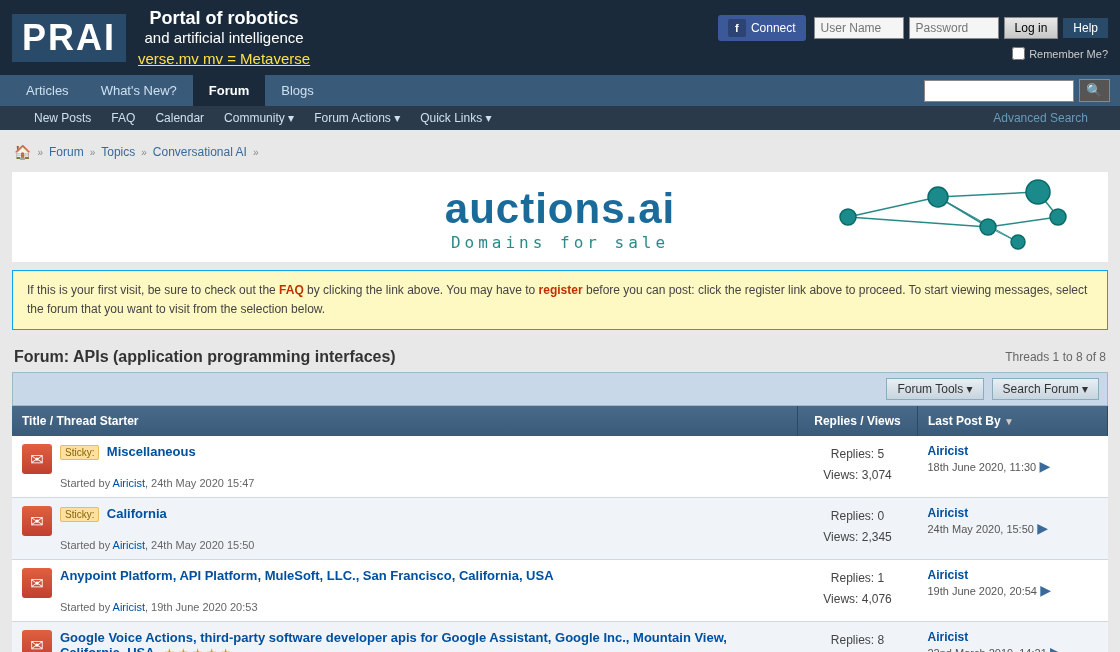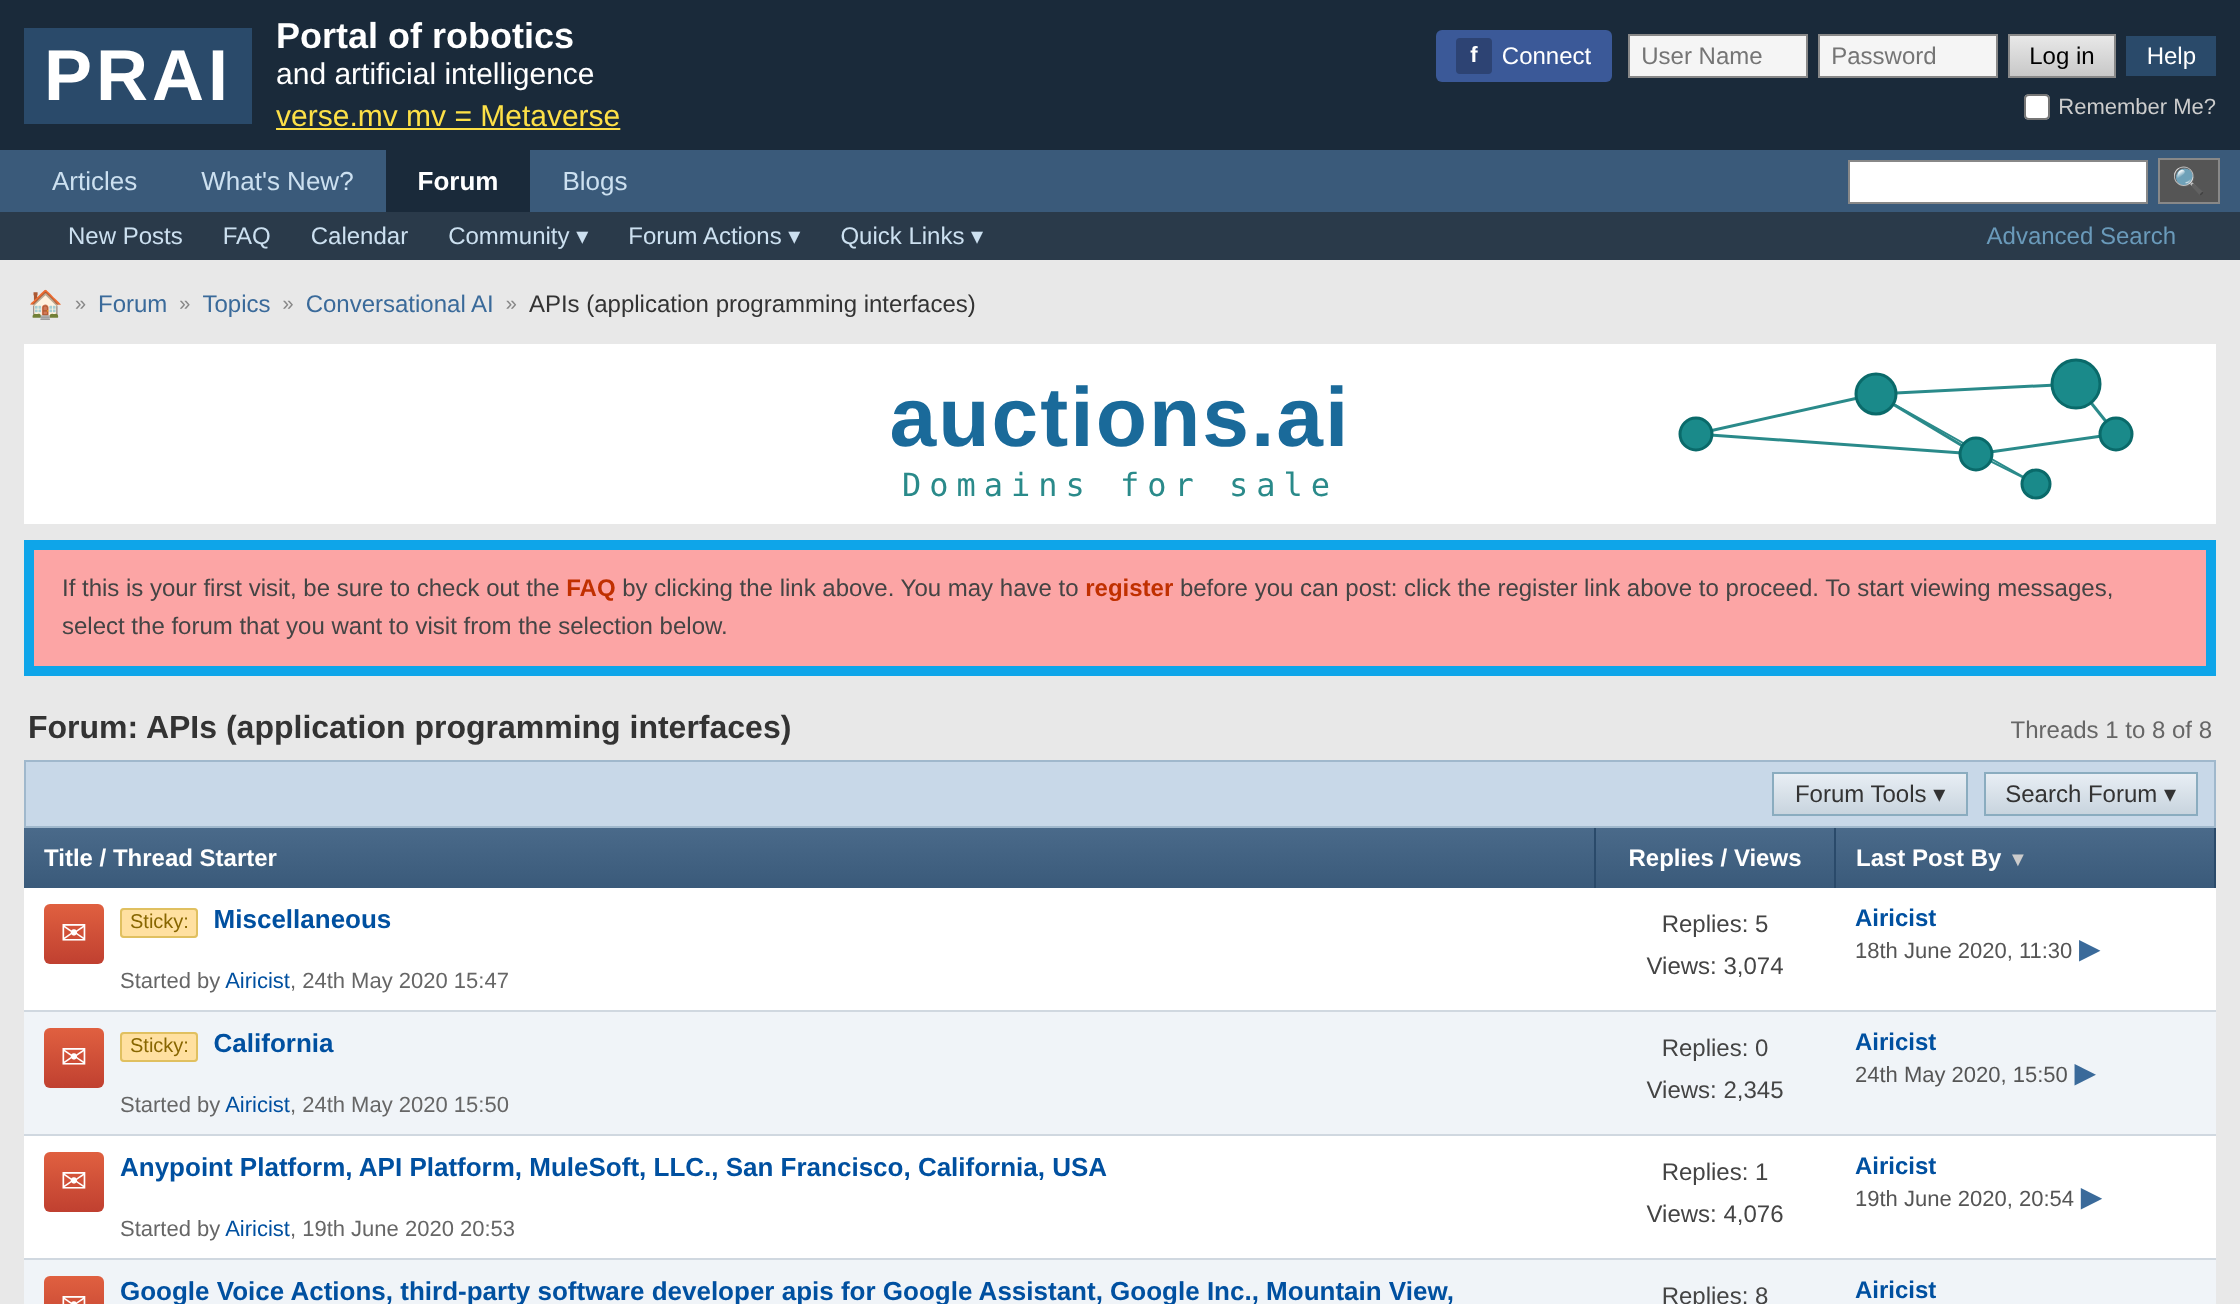"Portal of robotics" .site-title { text-align: none -> center }
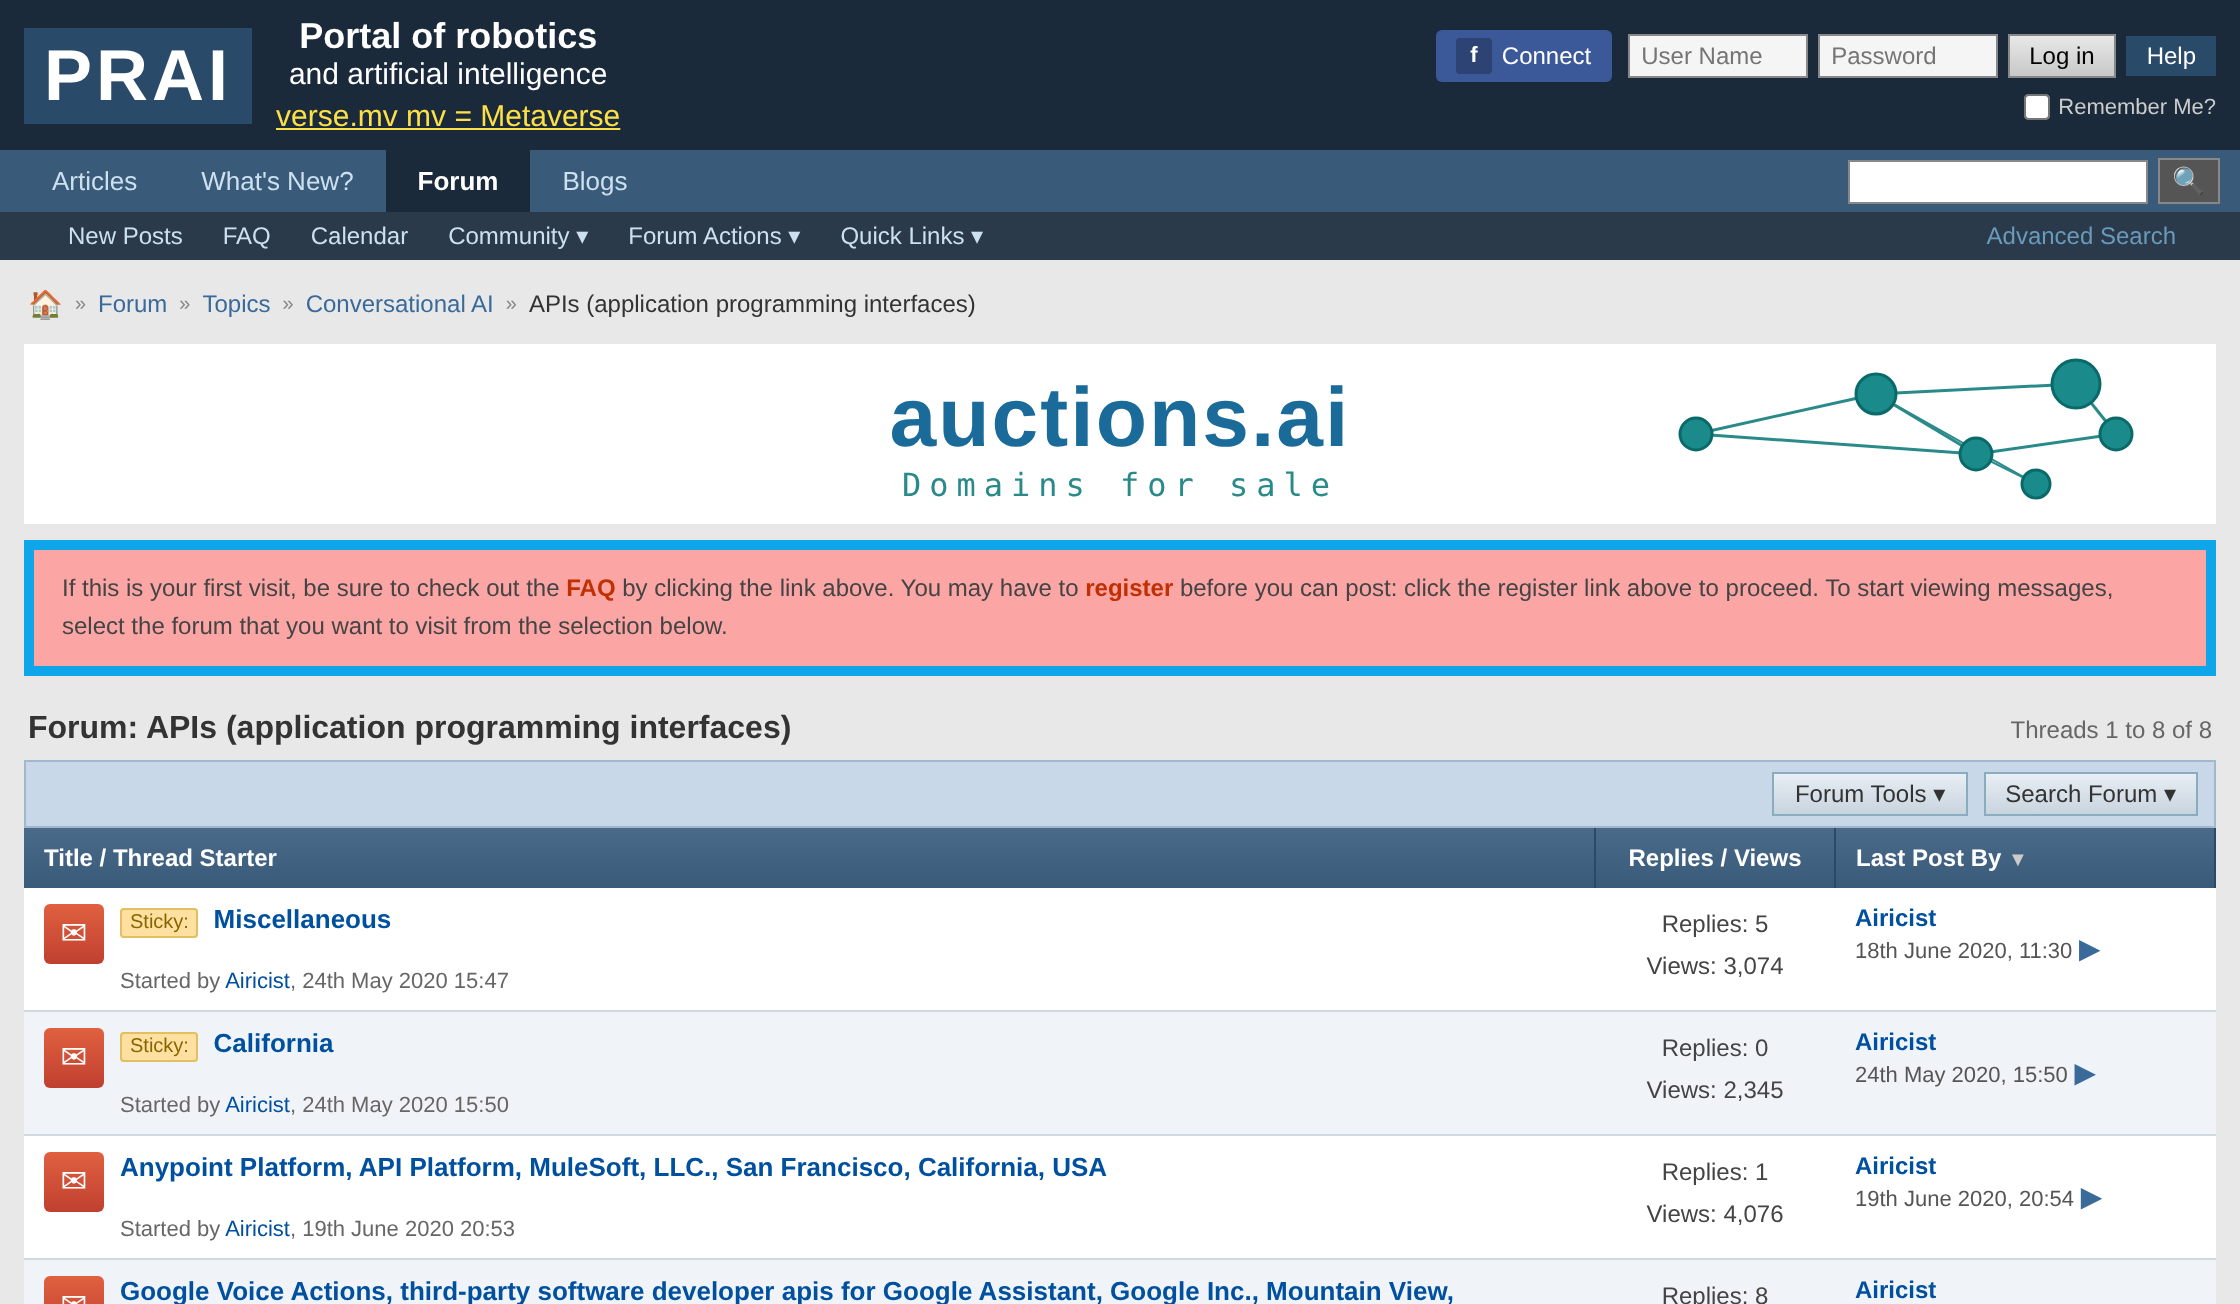"APIs (application programming" span { html: <span>APIs (application programming interfaces)</span> -> none }
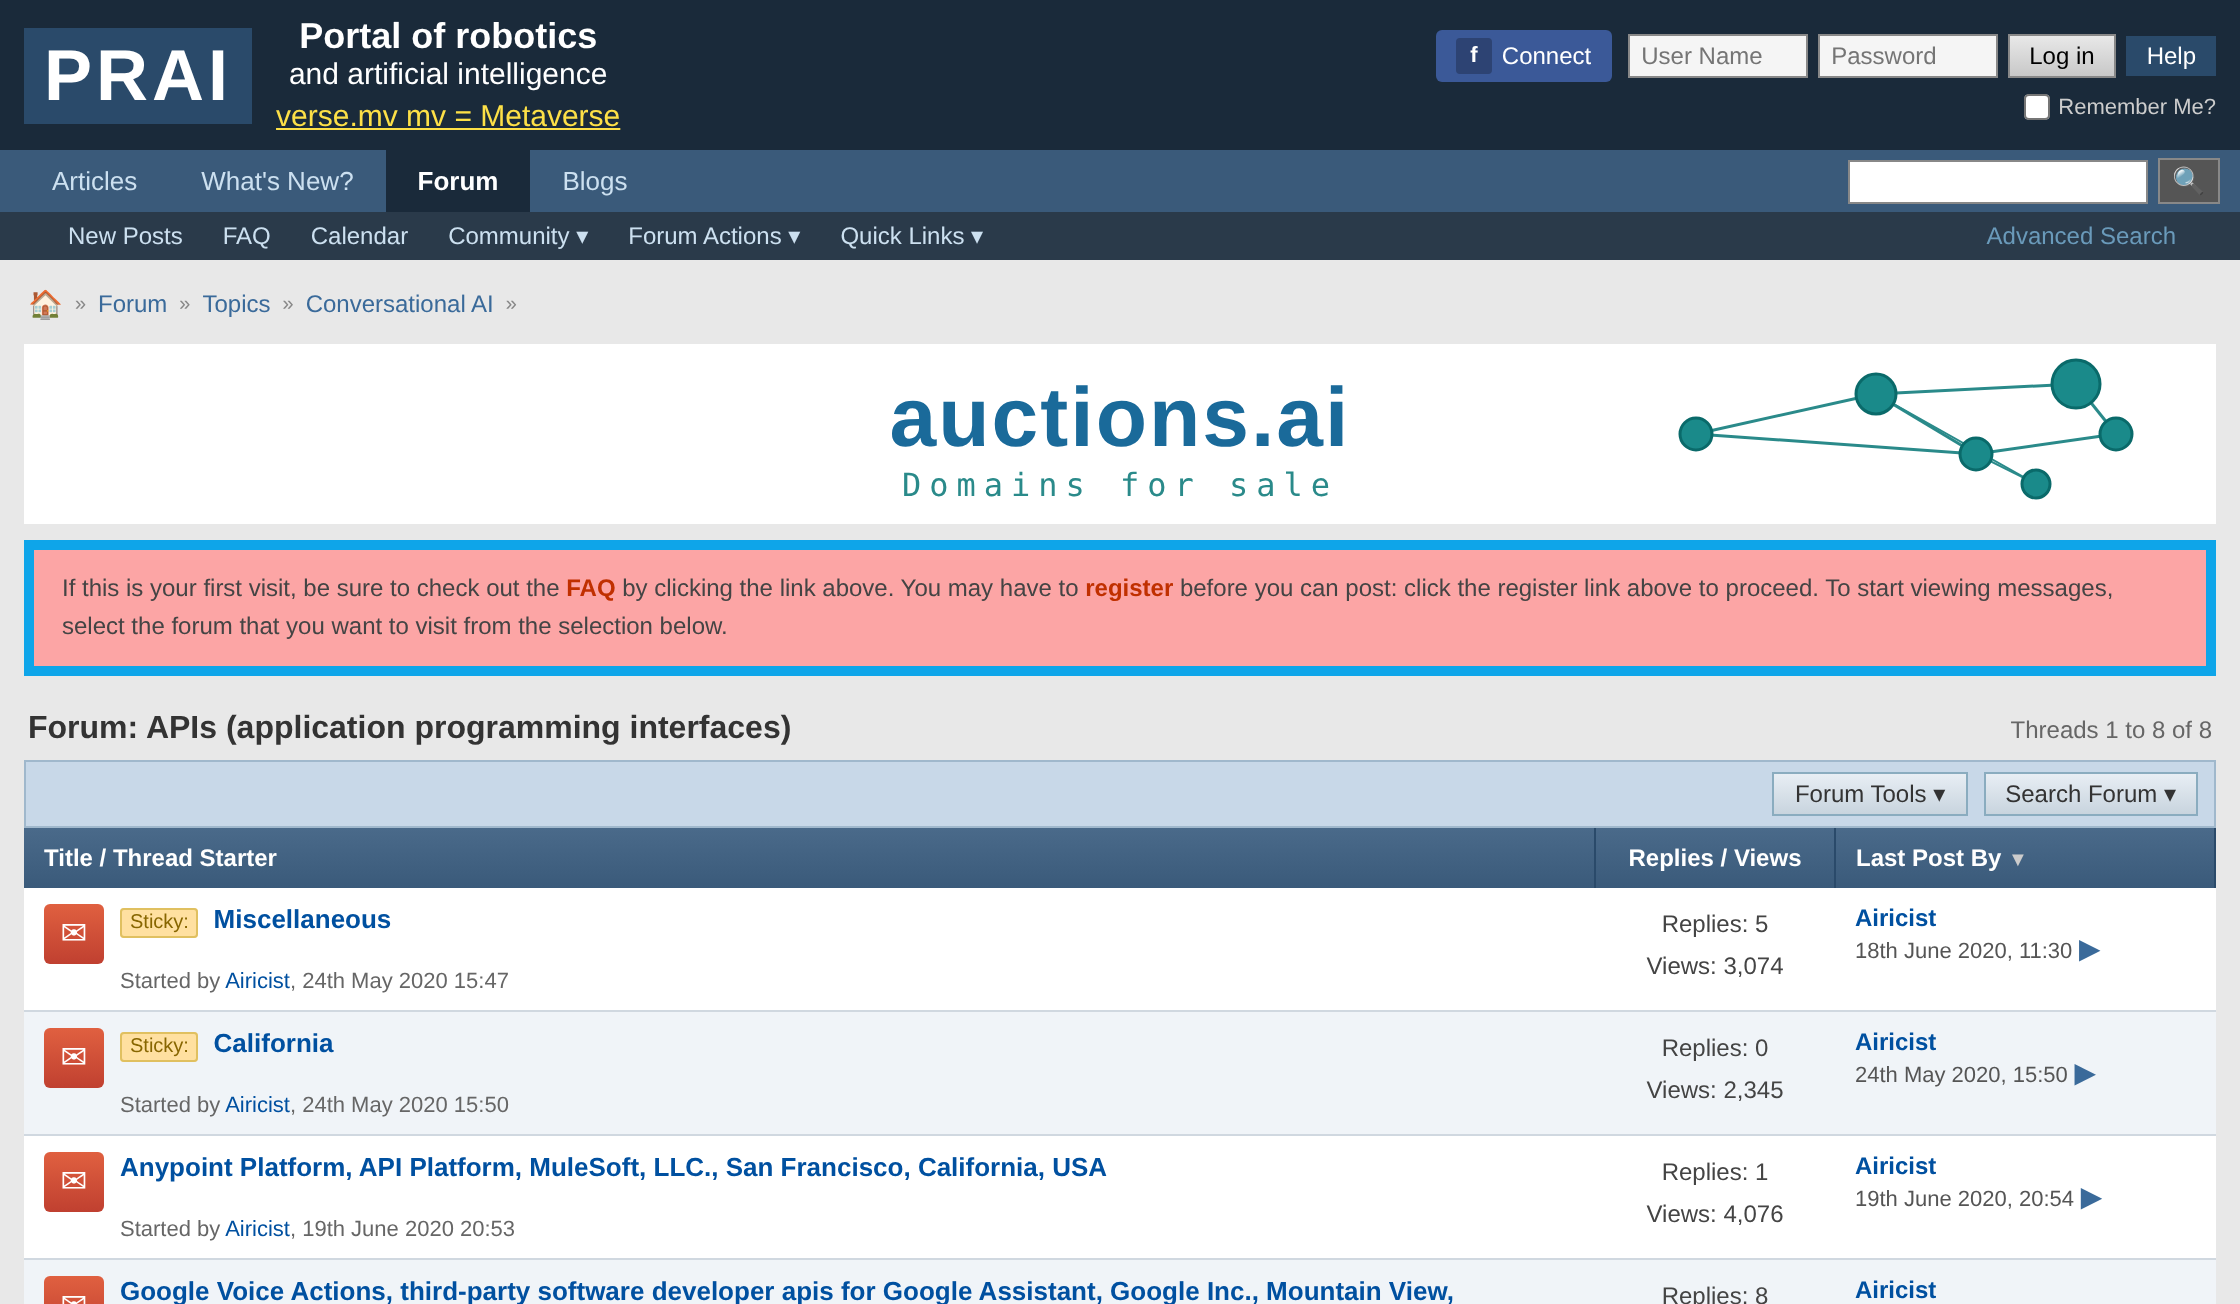"If this is your first" .notice-box { background: #fca5a5 -> #fef9c3; border: 5px solid #0ea5e9 -> 1px solid #0ea5e9 }
